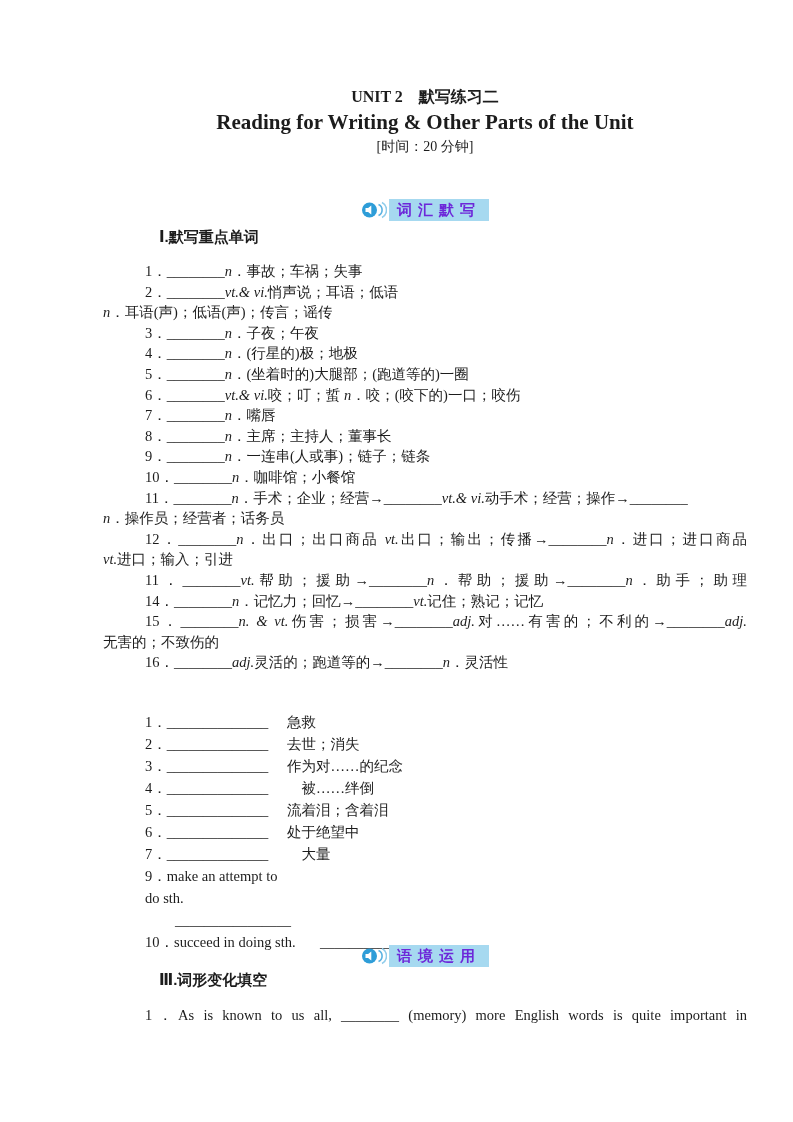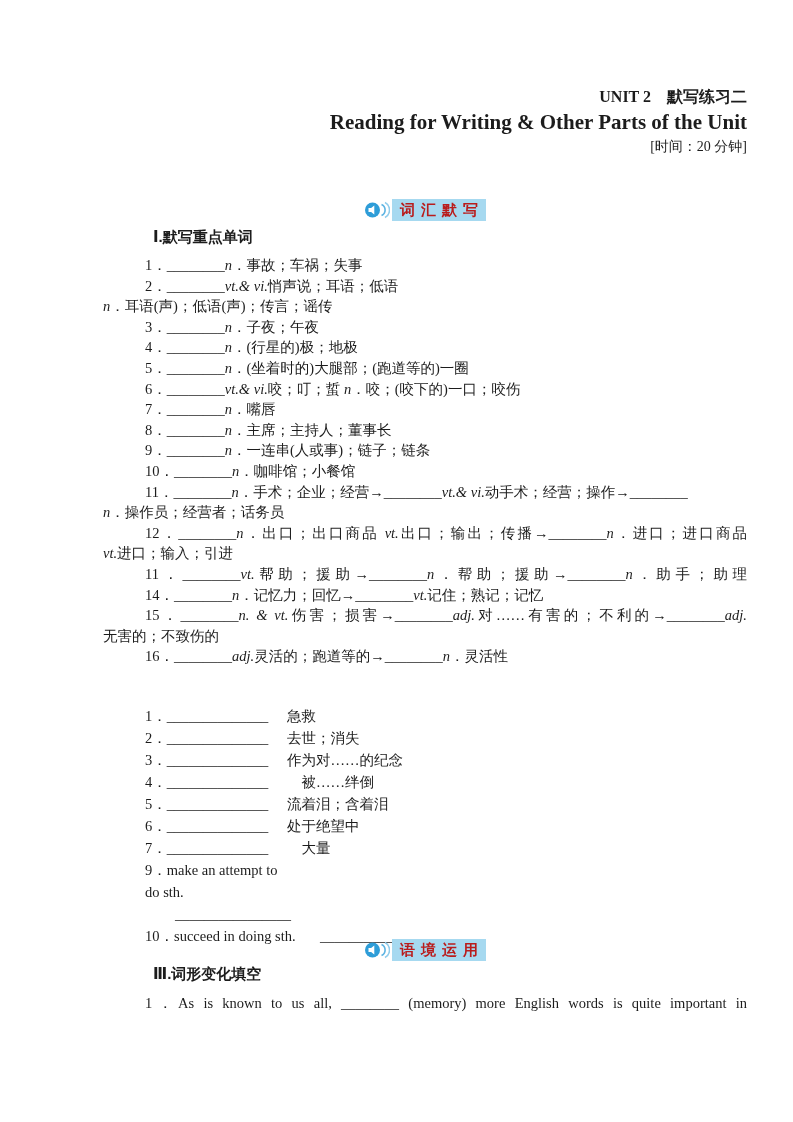"UNIT 2 默写练习二" .center { text-align: right -> center }
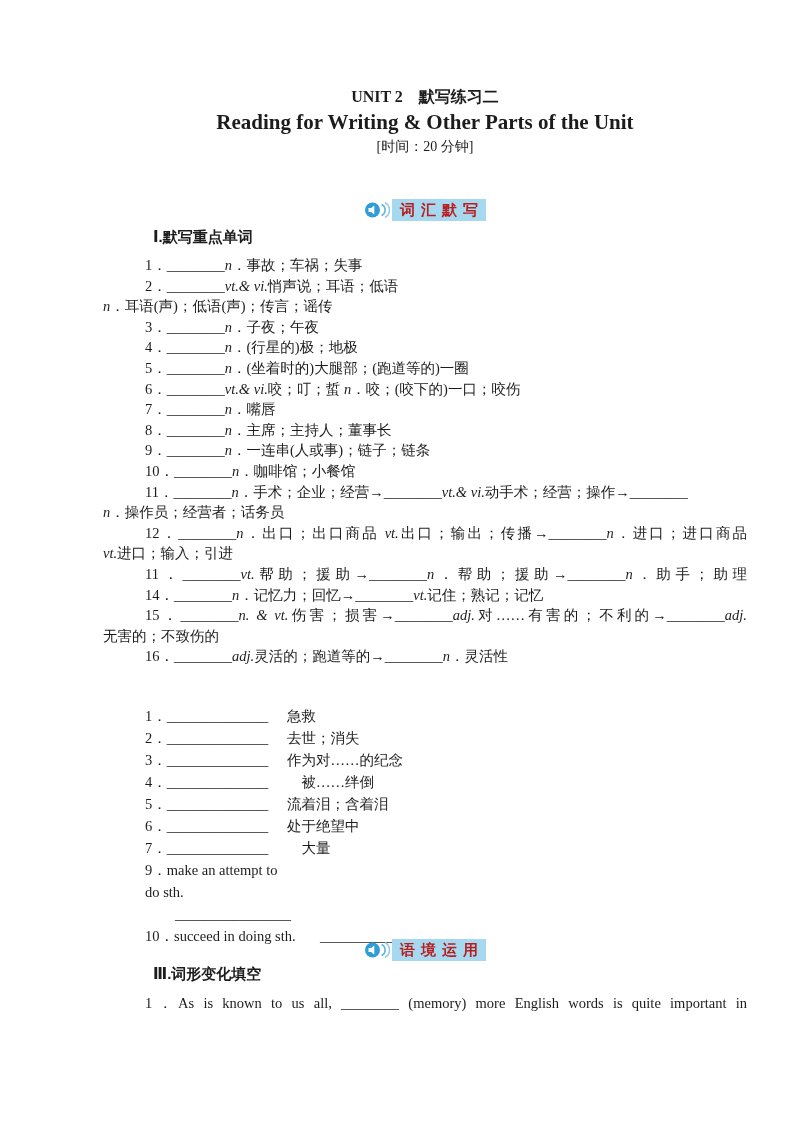"词汇默写" .badge-label { color: #b91c1c -> #6d28d9; padding: 1px 2px 1px 8px -> 1px 8px 1px 8px }
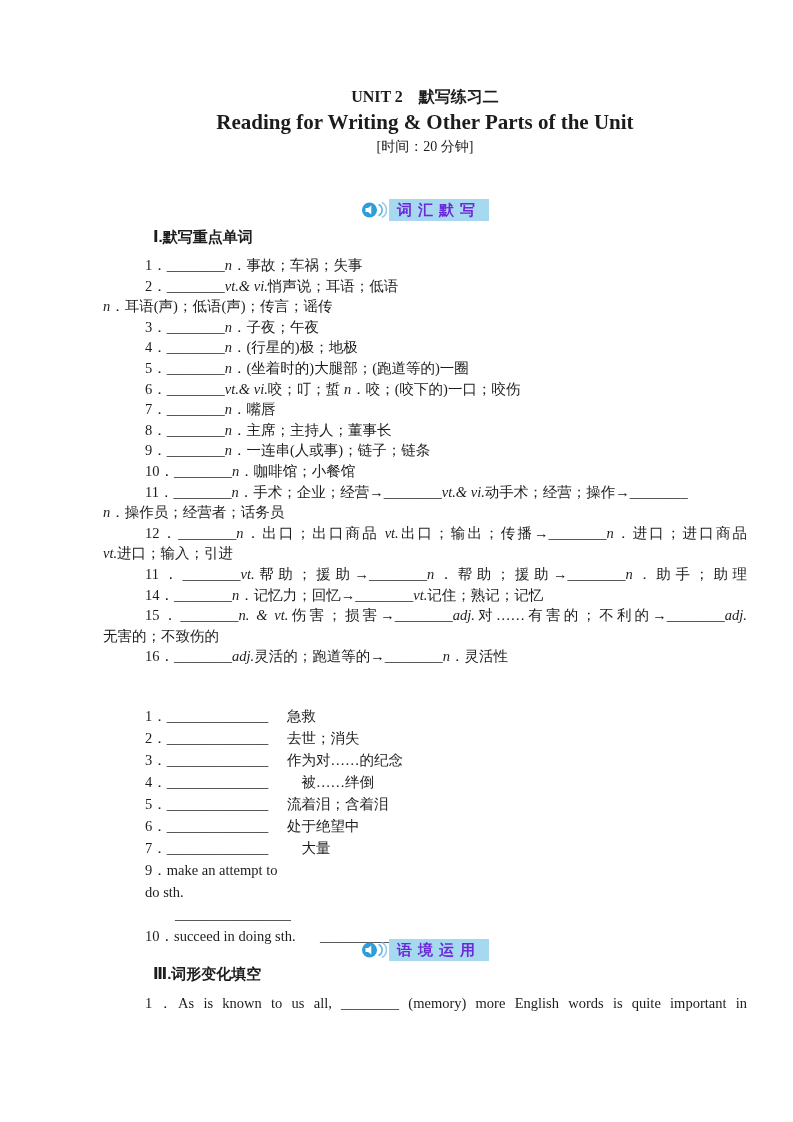"Ⅰ.默写重点单词" .heading { margin: 8px -> 14px }
